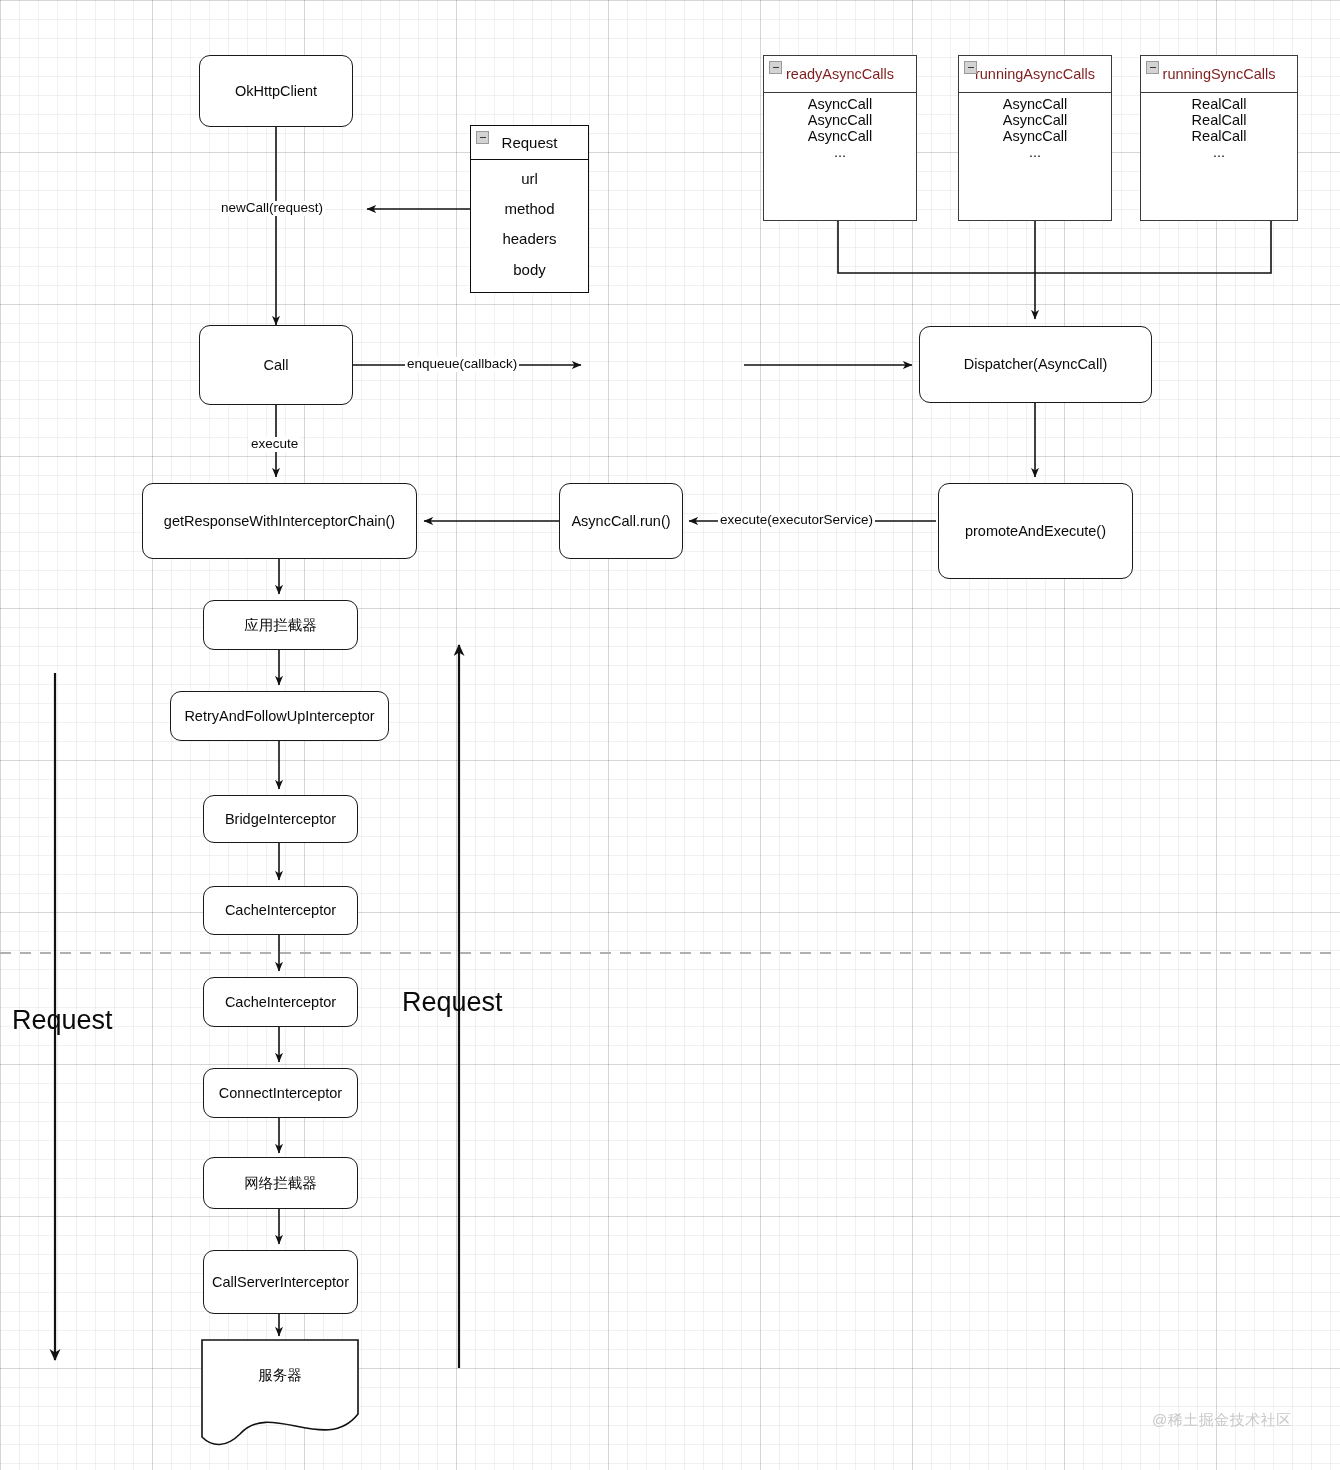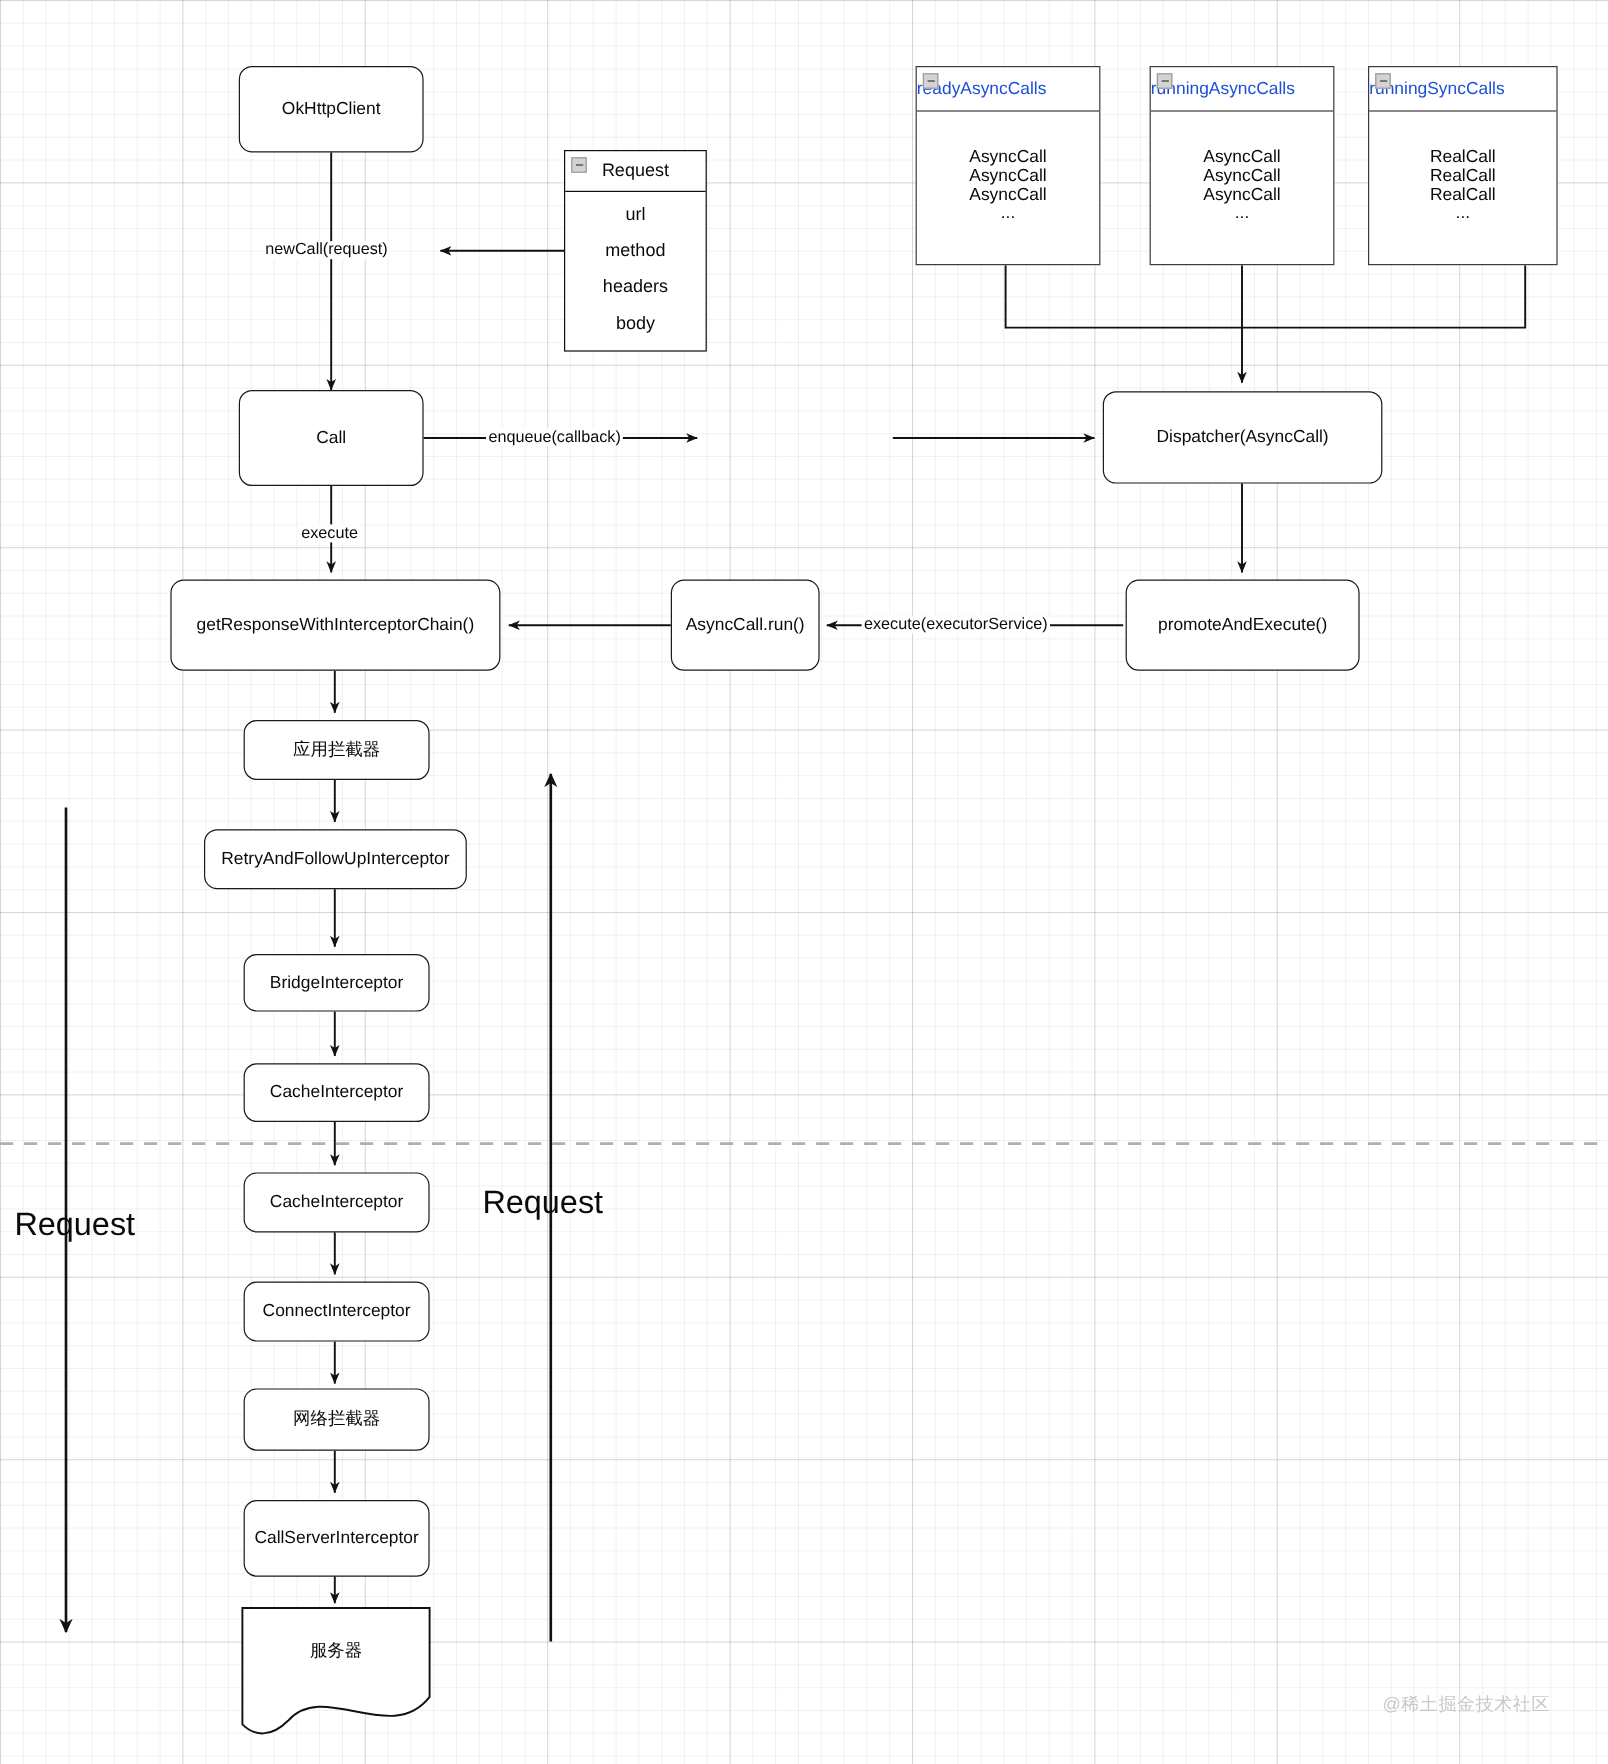"readyAsyncCalls" .listbox .lb-head { color: #1d4ed8 -> #7f1d1d; justify-content: none -> center }
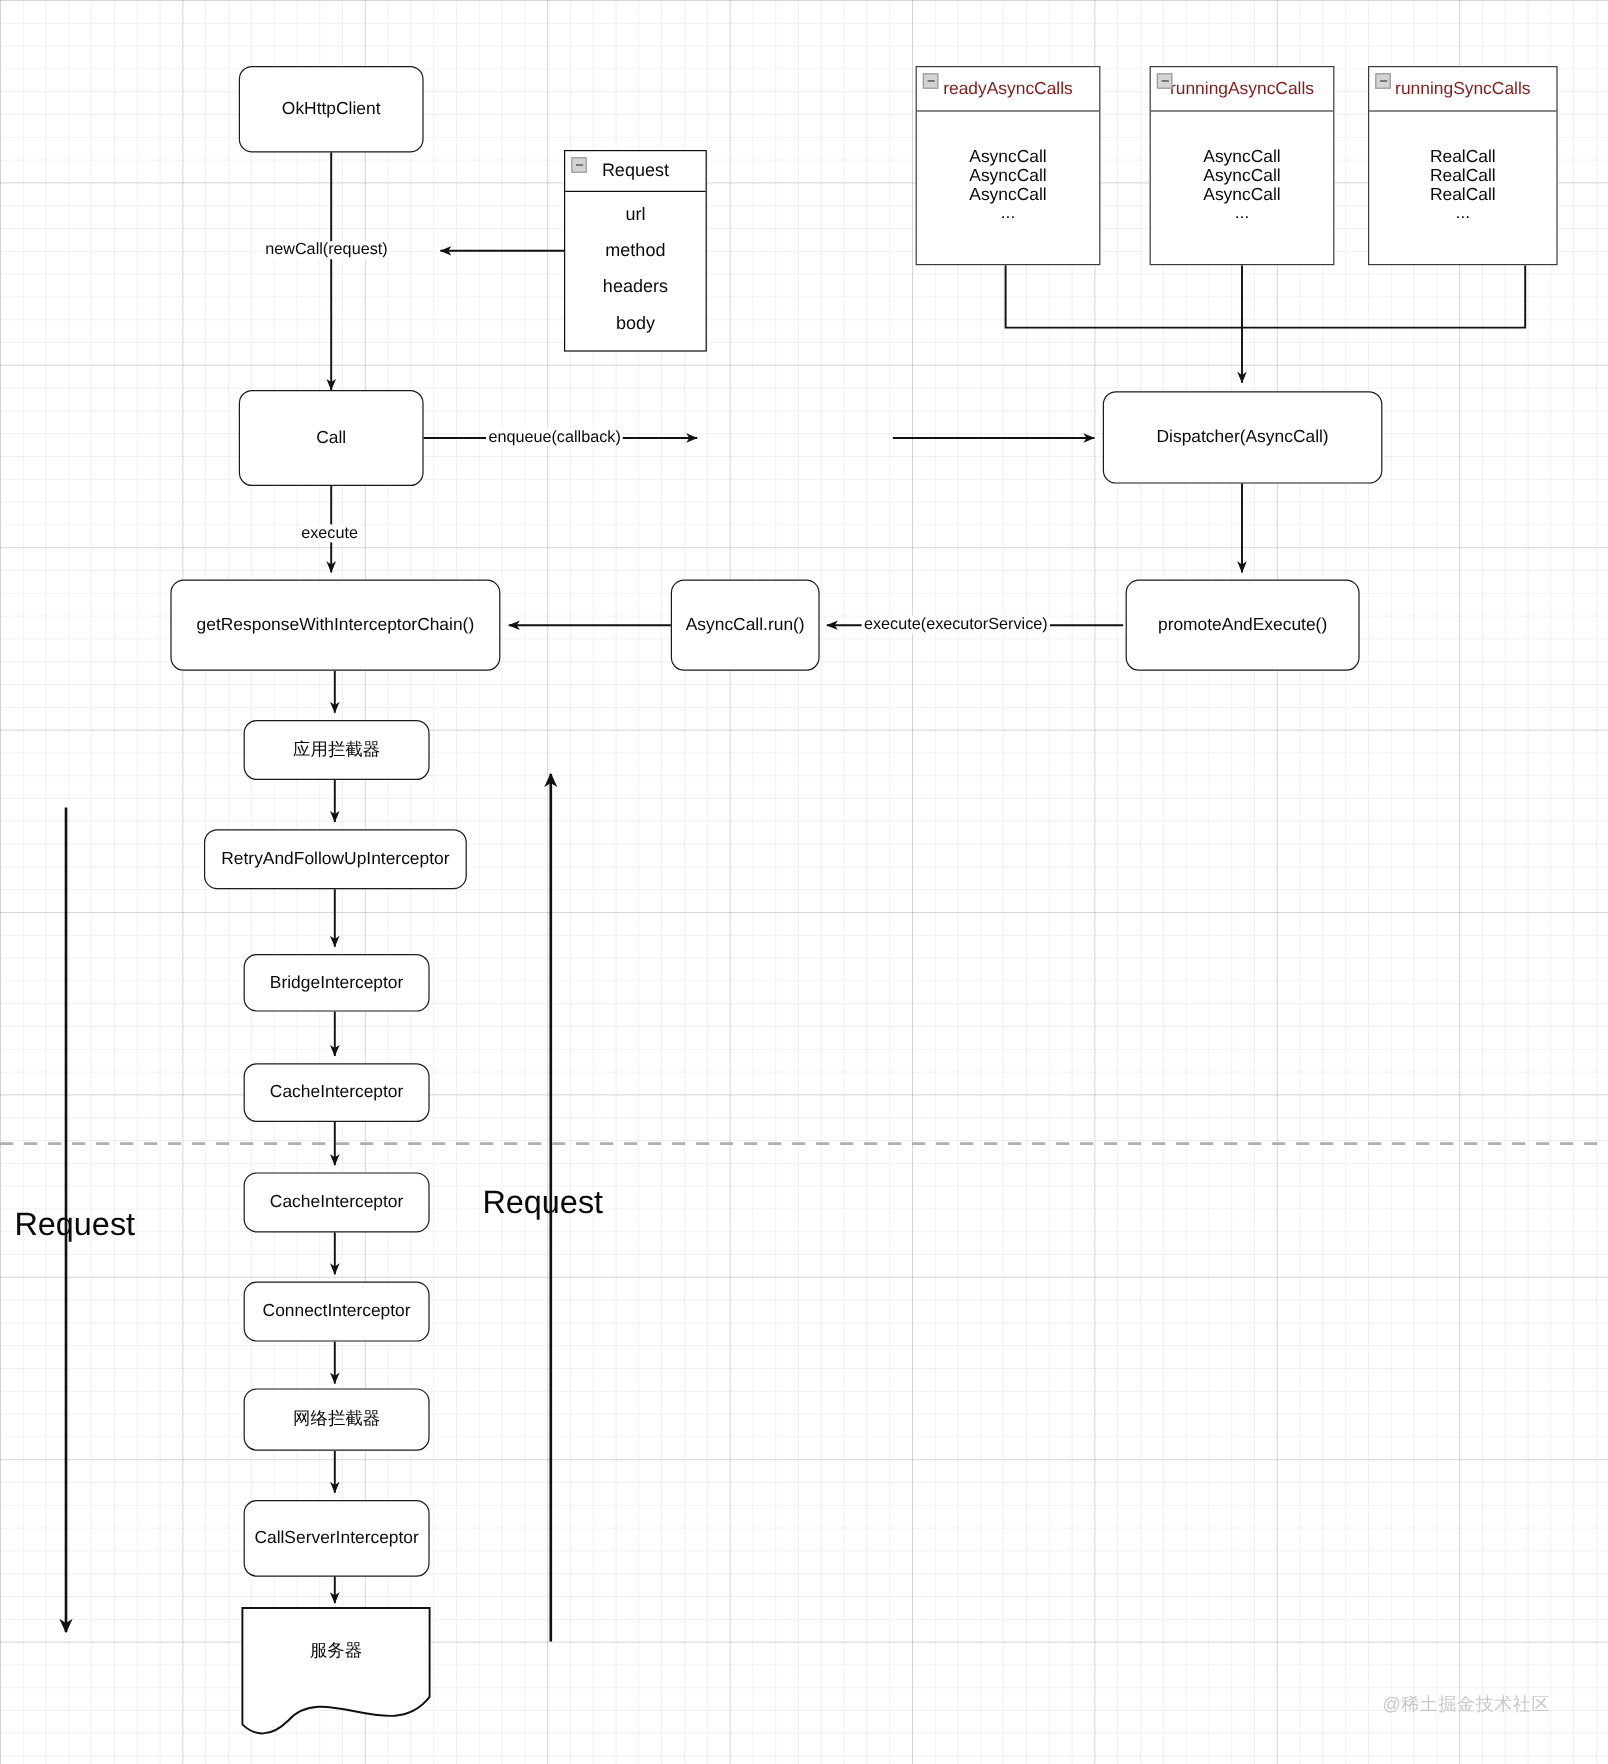"AsyncCall" .listbox .lb-body { justify-content: center -> flex-start }
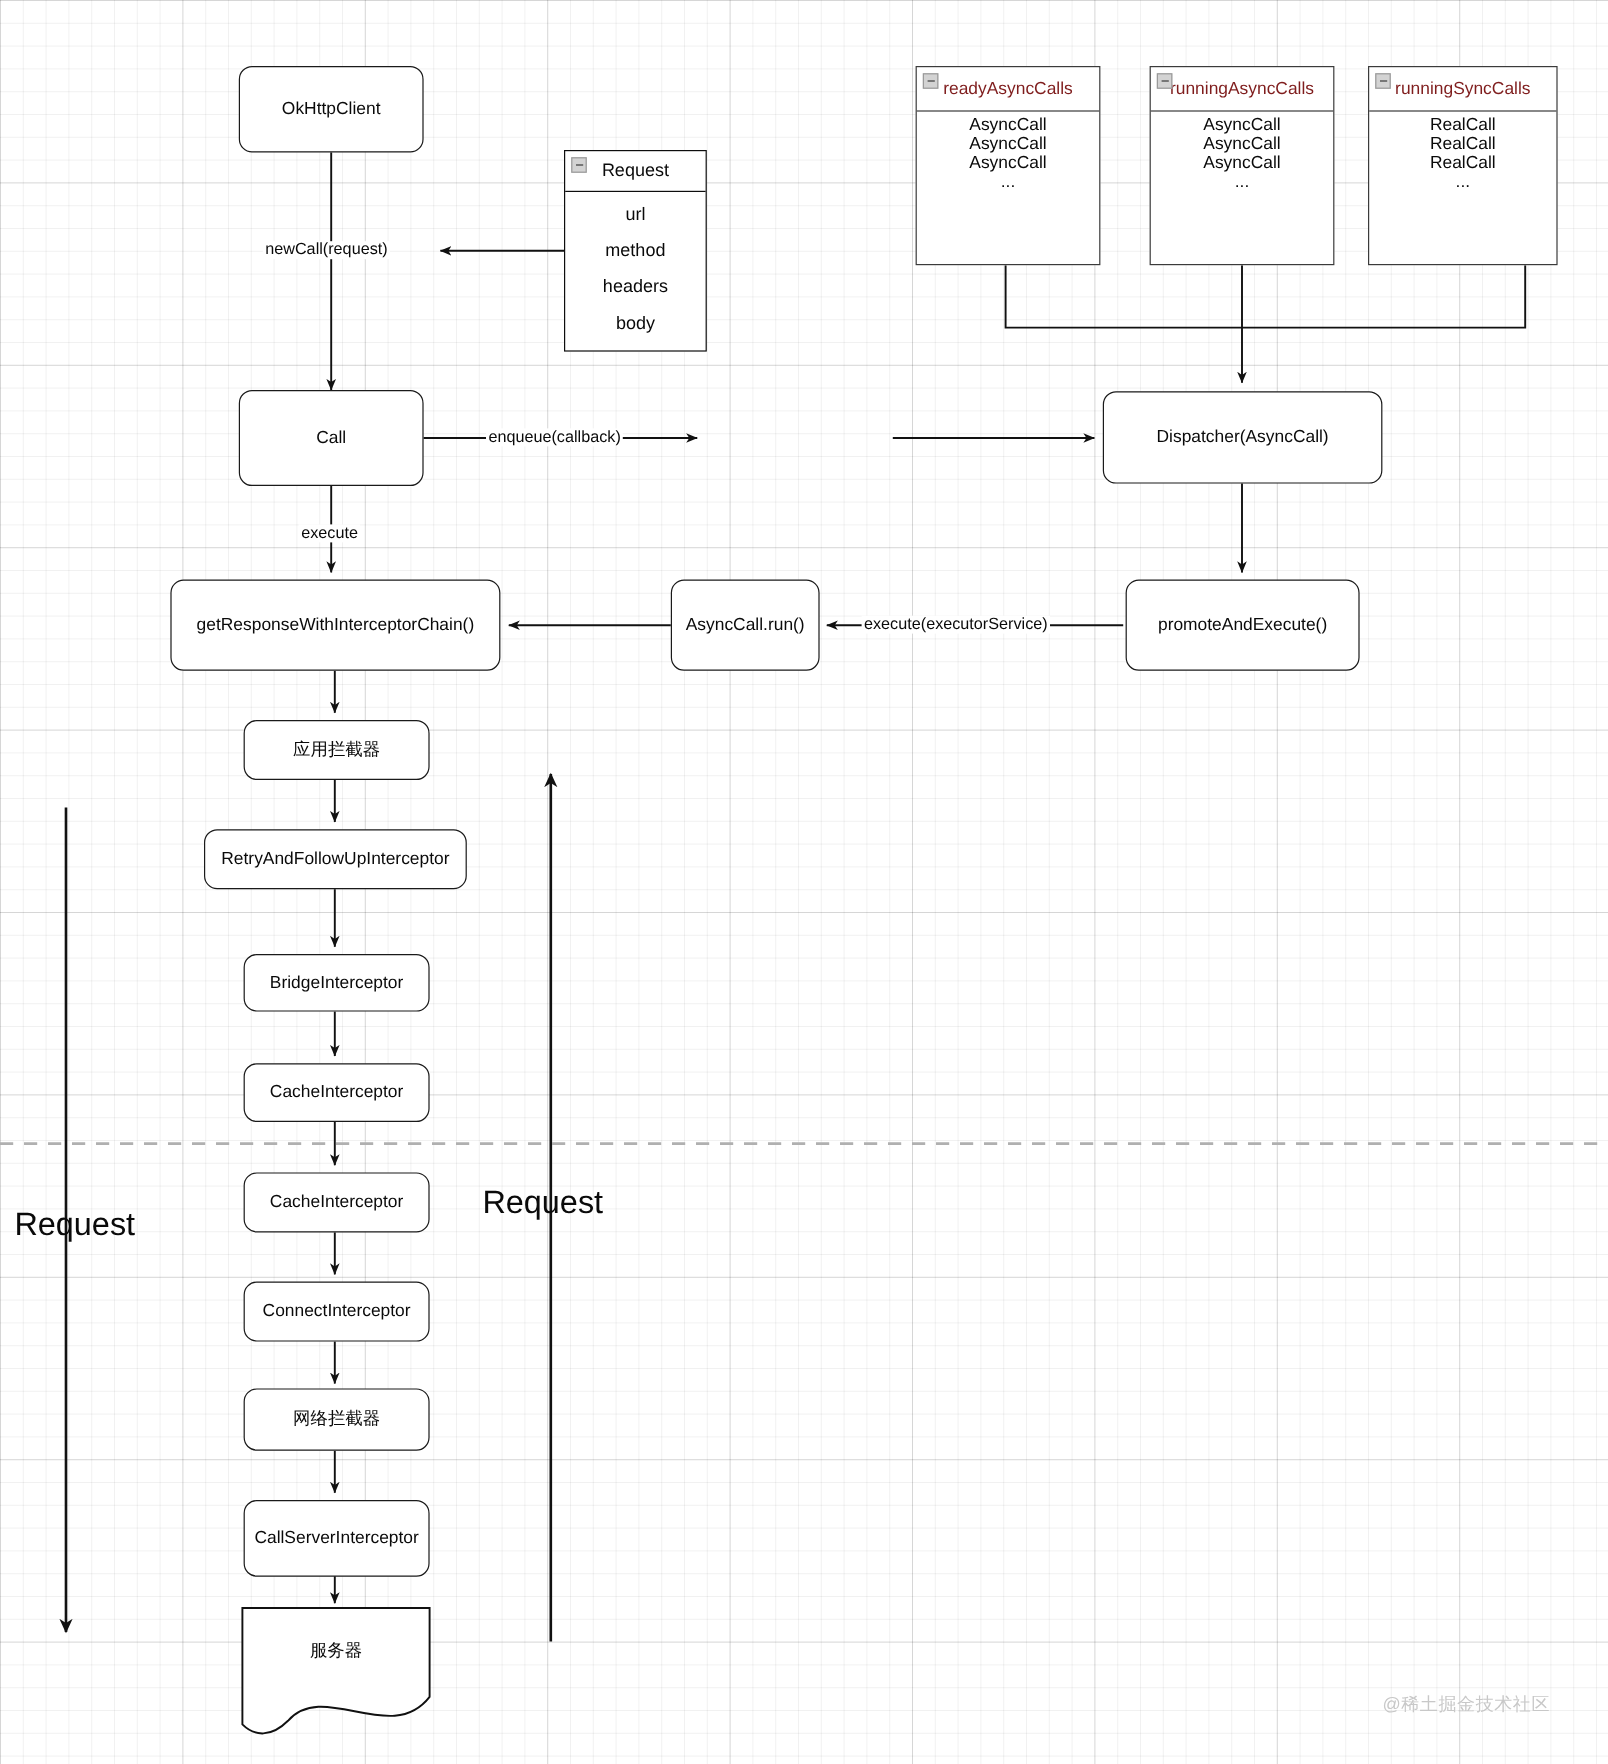"promoteAndExecute()" div.node { height: 76px -> 96px }
